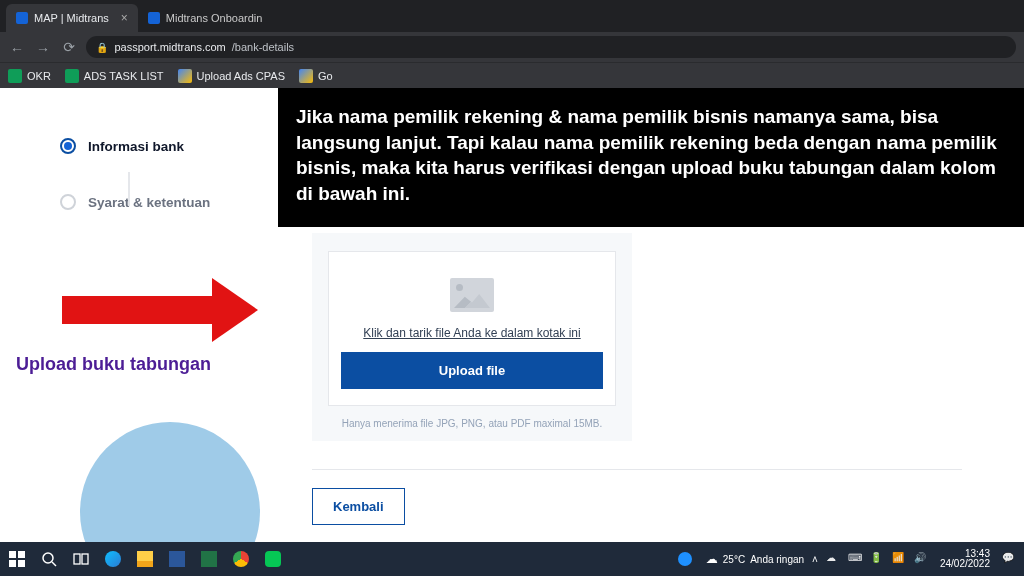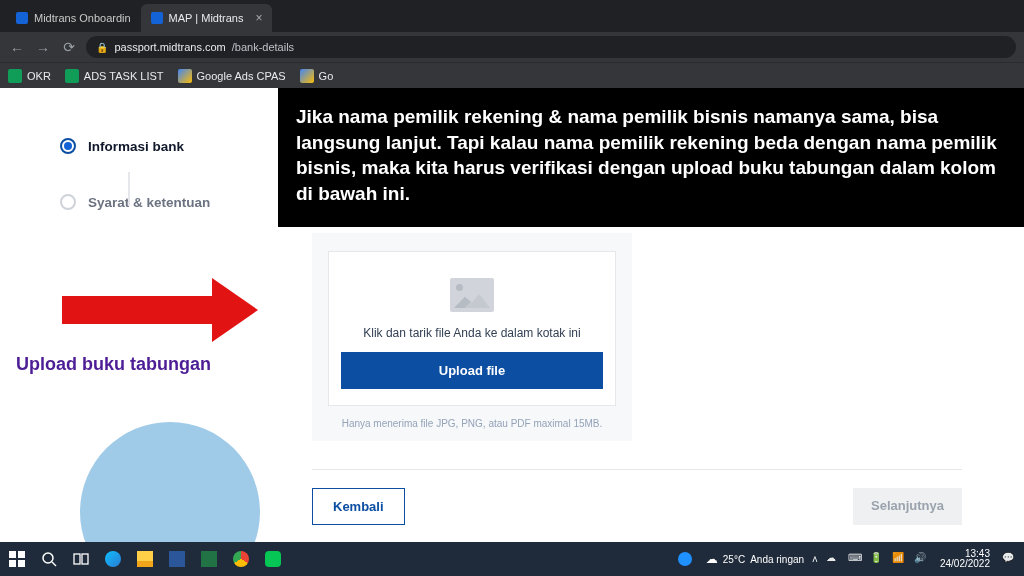"Midtrans Onboardin" div.tab { order: before "MAP | Midtrans" -> after "MAP | Midtrans" }
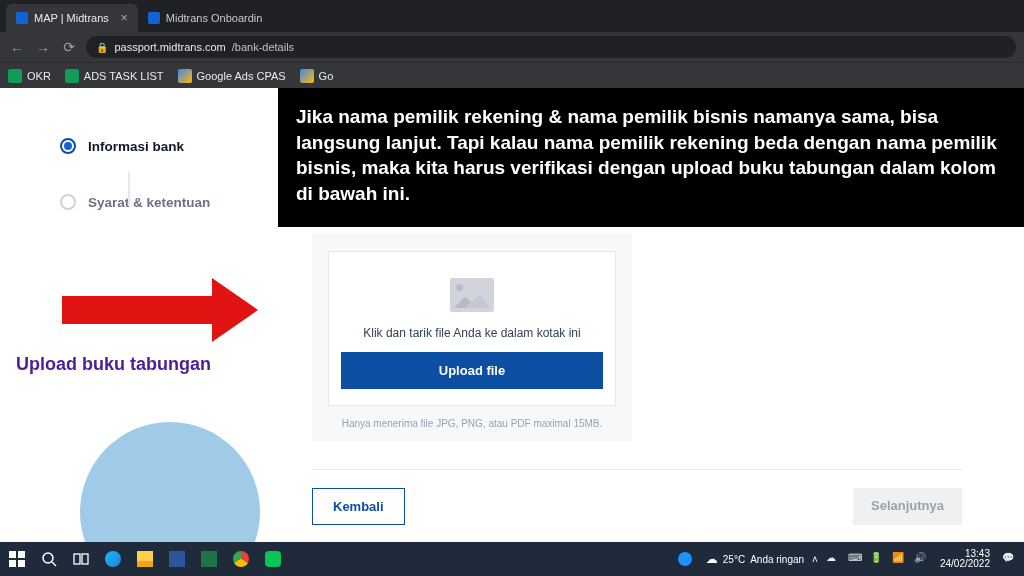"Google Ads CPAS" span { text: Google -> Upload }
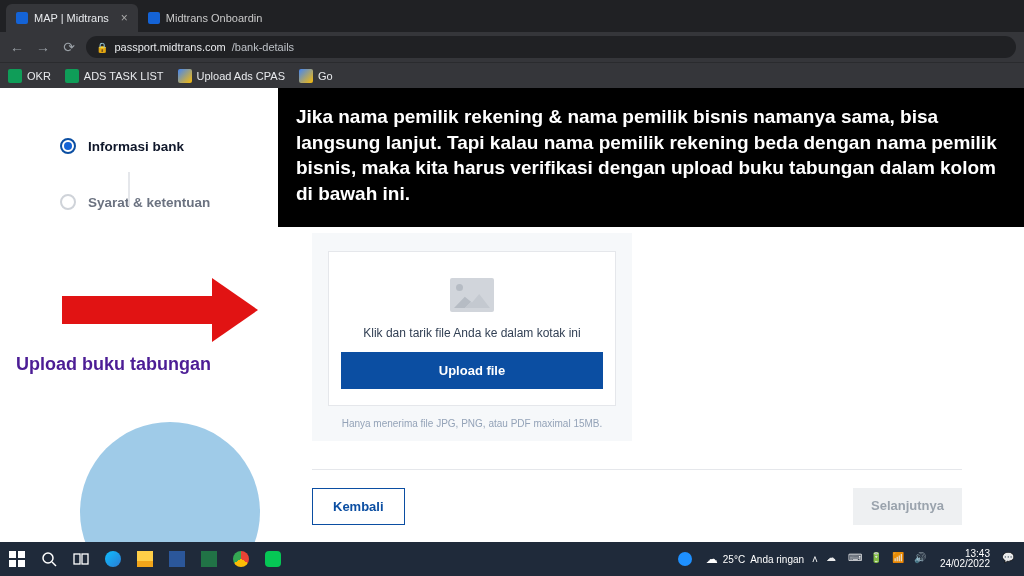"Klik dan tarik file Anda" .dz-text { text-decoration: none -> underline }
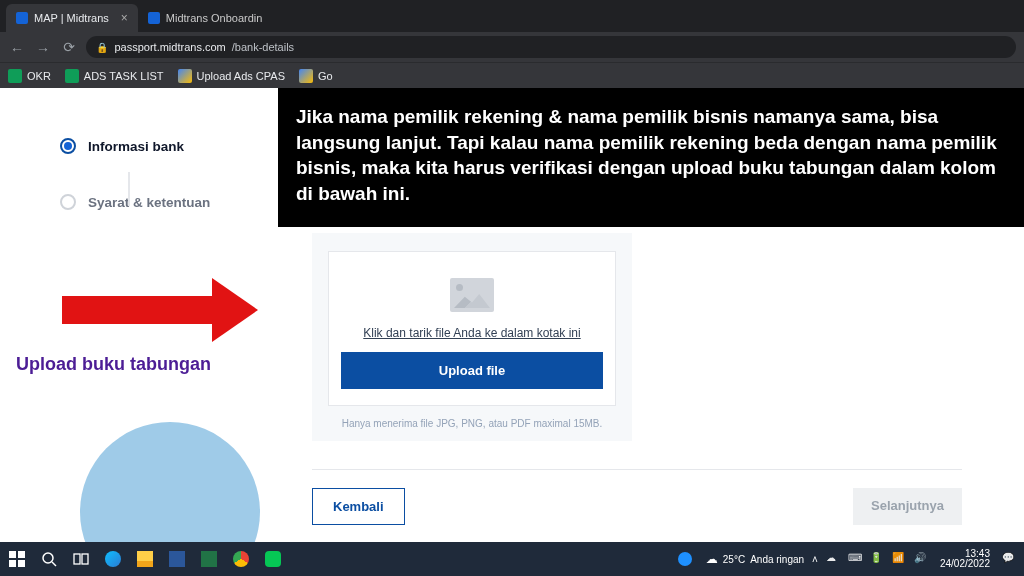"Selanjutnya" div.btn-next { html: <div>Selanjutnya</div> -> none }
